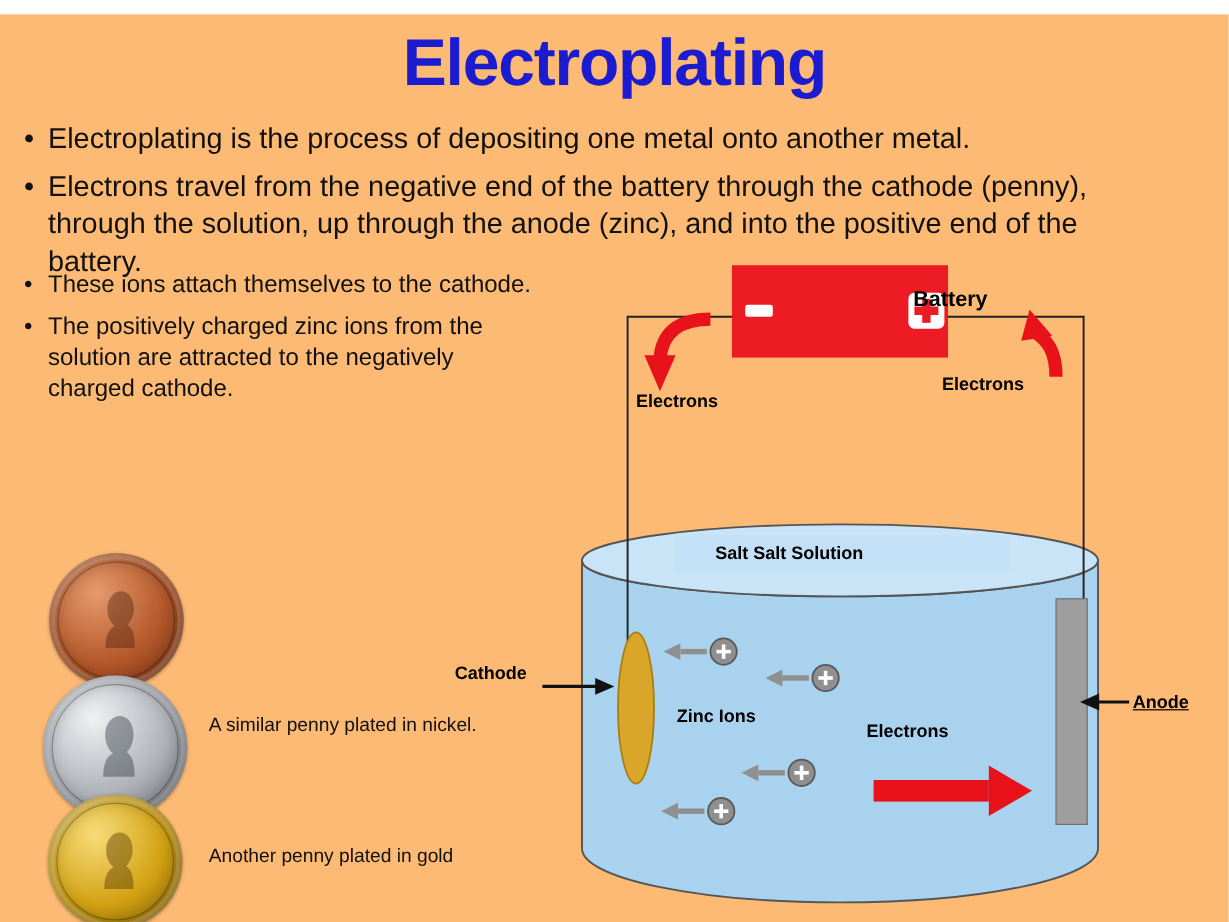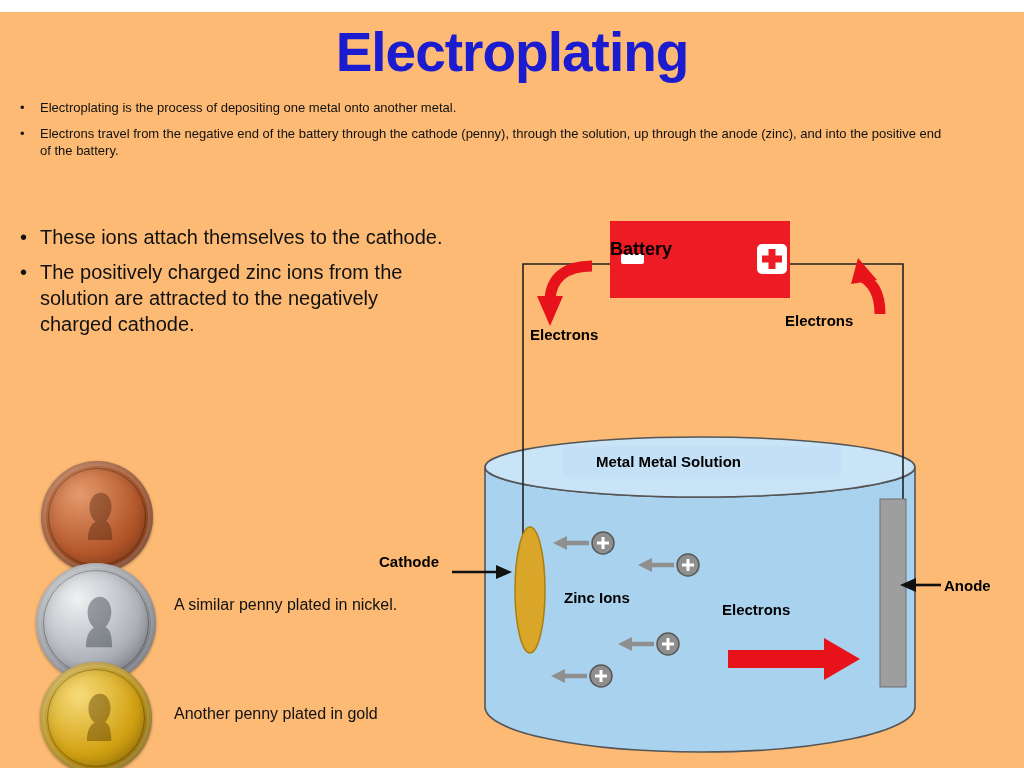"Electroplating is the process of" .bullets-top { font-size: 13px -> 24px }
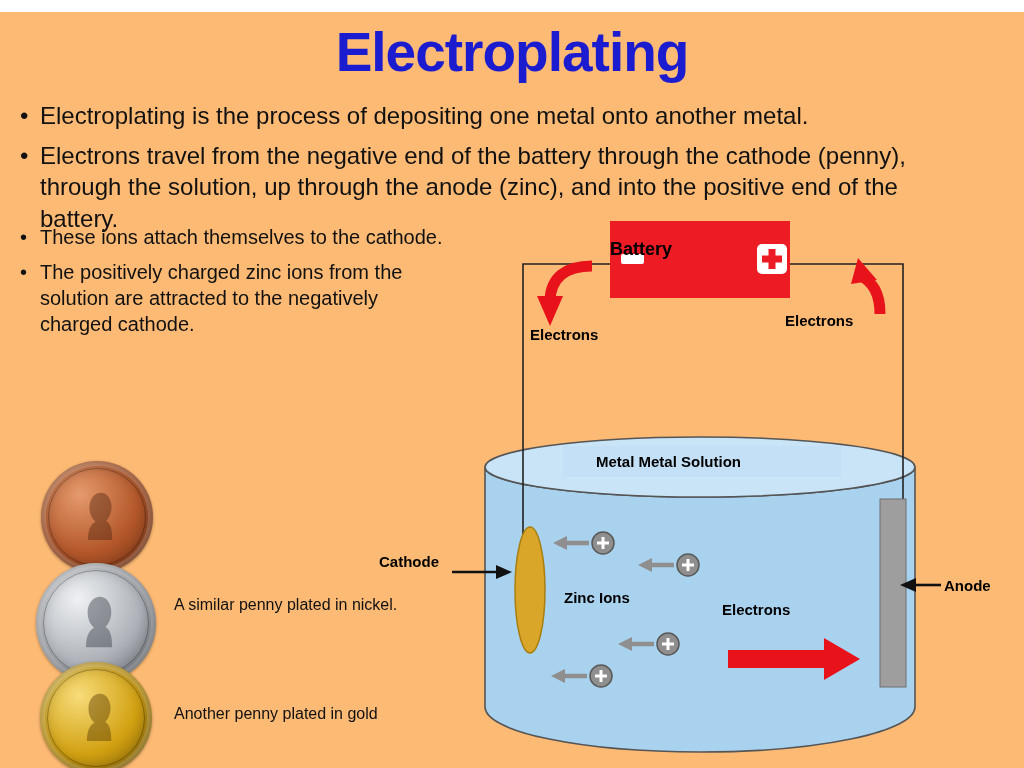"Battery" .battery-label { text-align: left -> right }
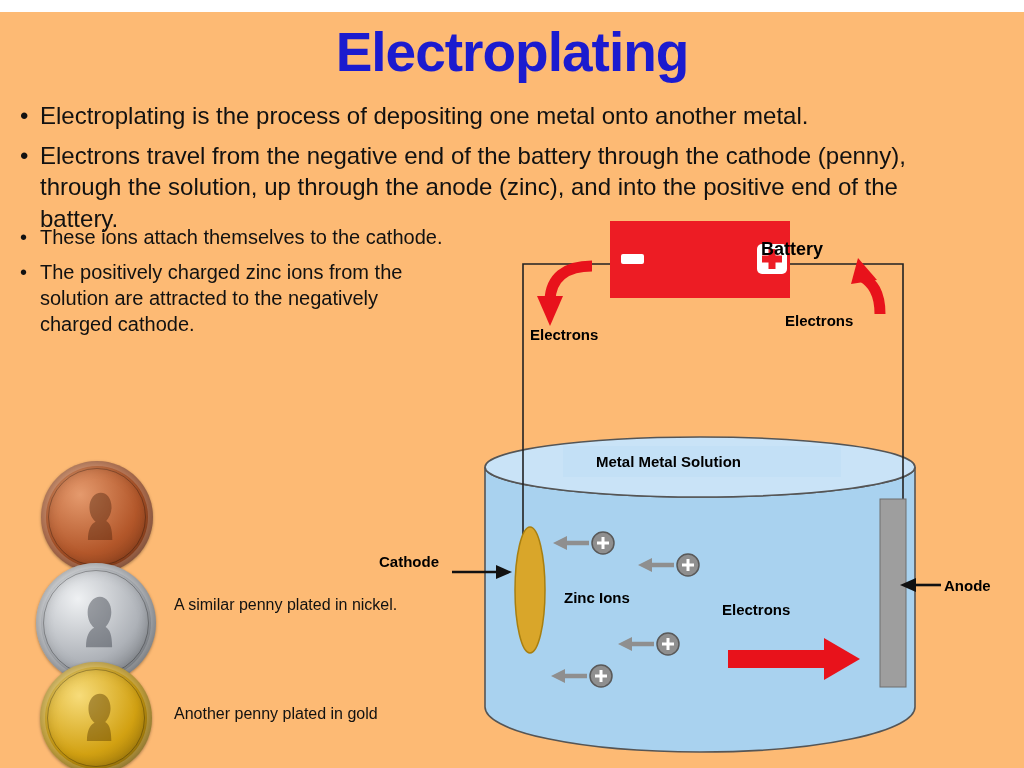"Metal Metal Solution" span { text: Metal Metal -> Salt Salt }
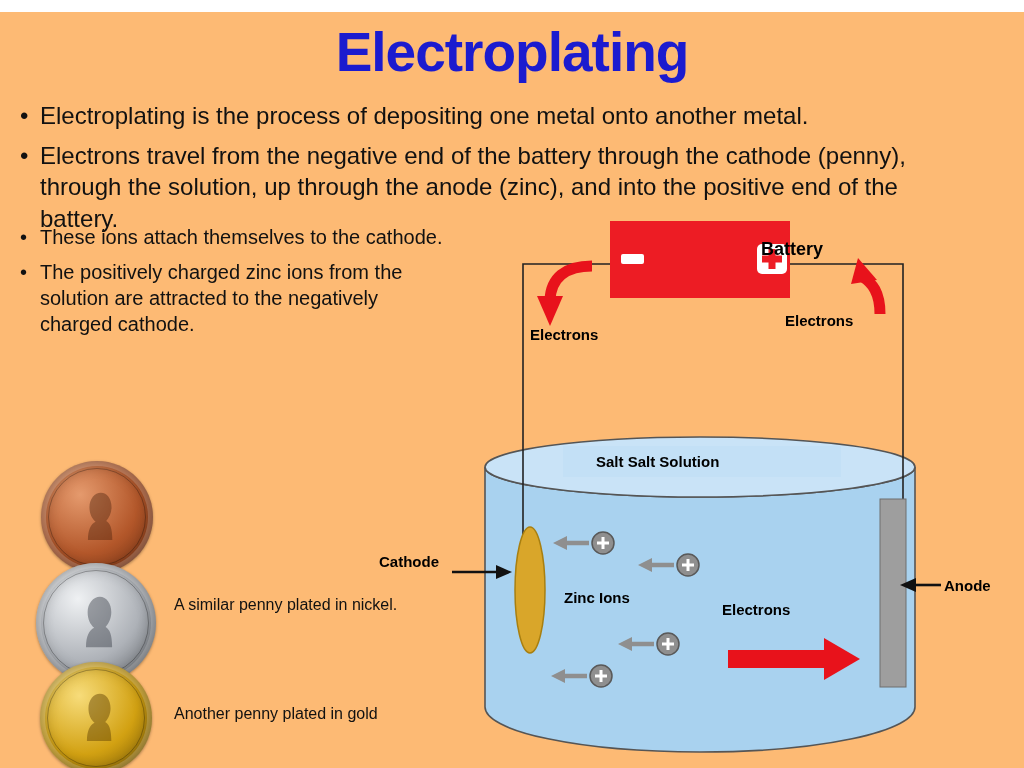"Anode" .anode-label { text-decoration: none -> underline }
